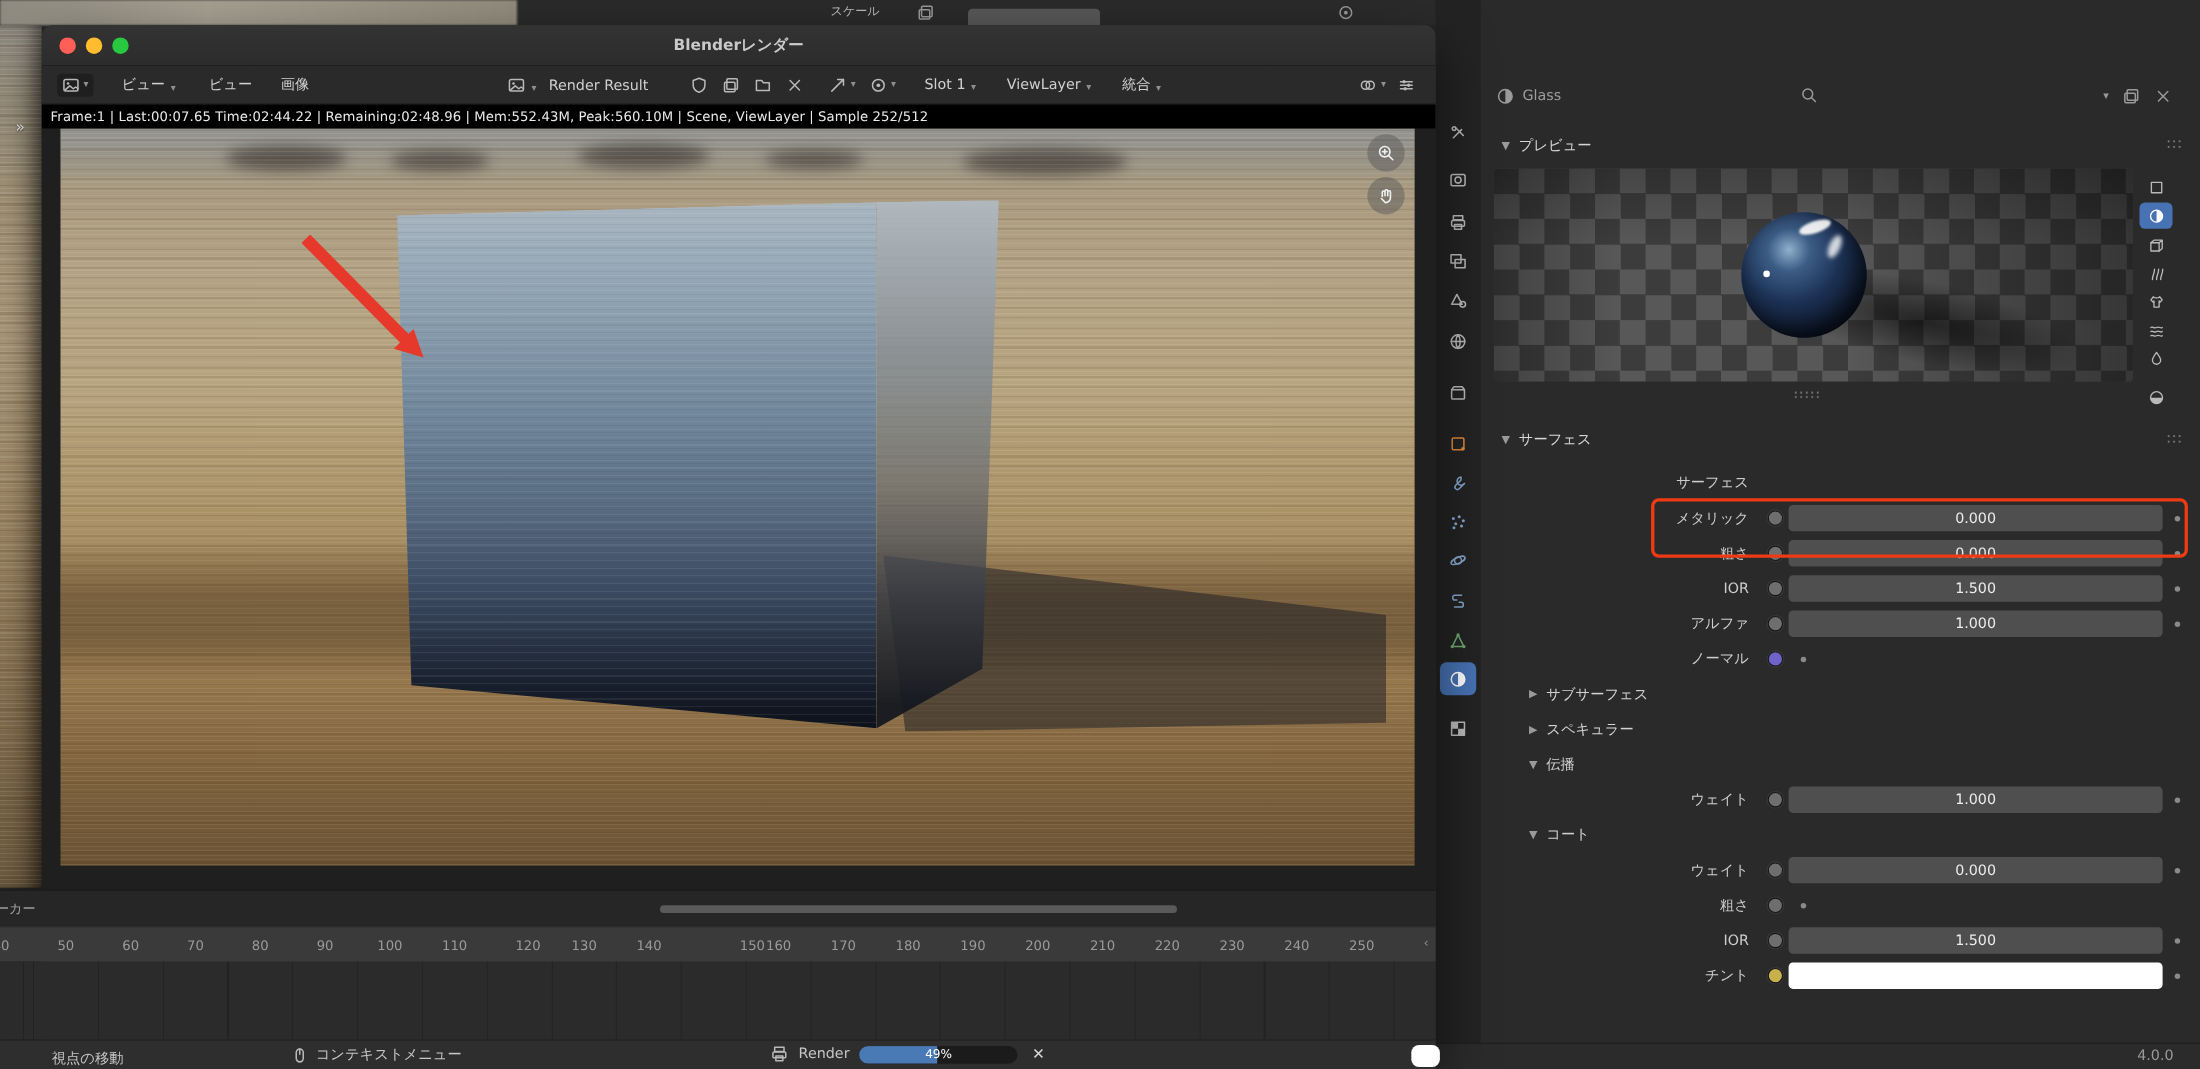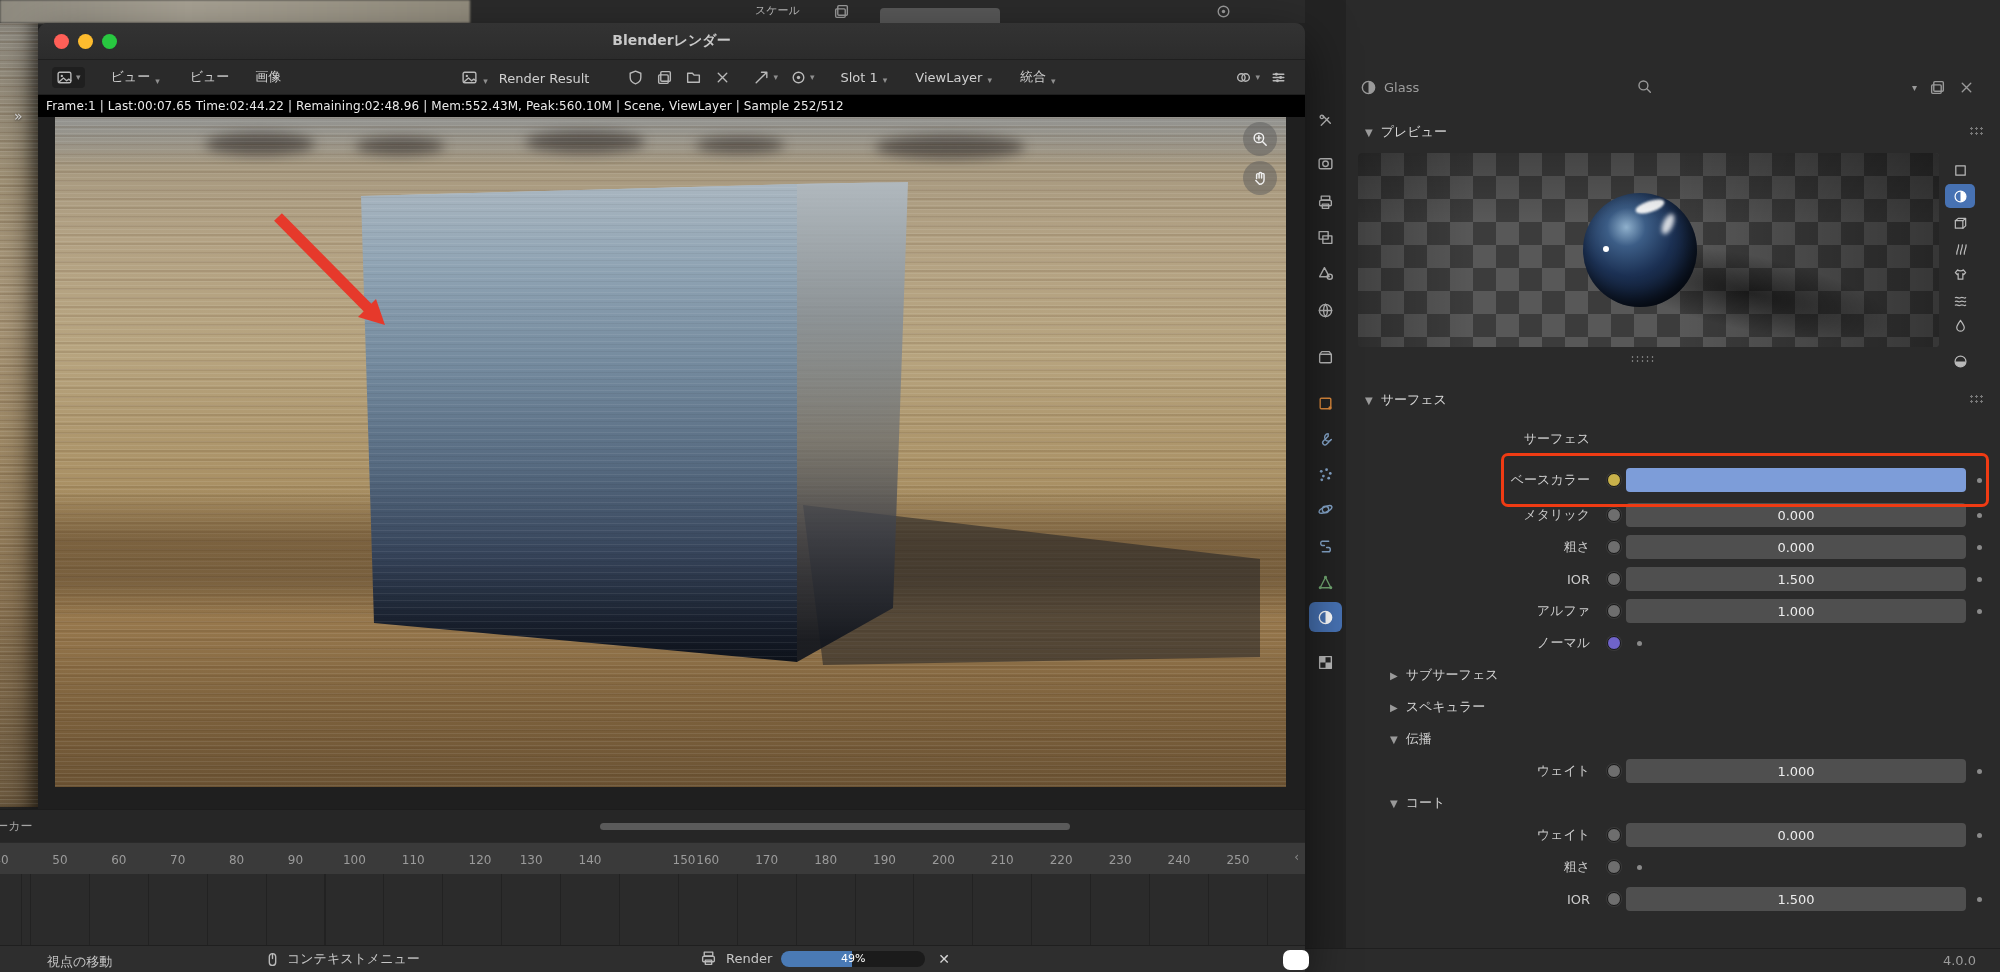"ベースカラー" div.prow { html: <div> <div>ベースカラー</div> <div> <span></span> </div> <div></div> <div> <span></span> </div> </div> -> none }
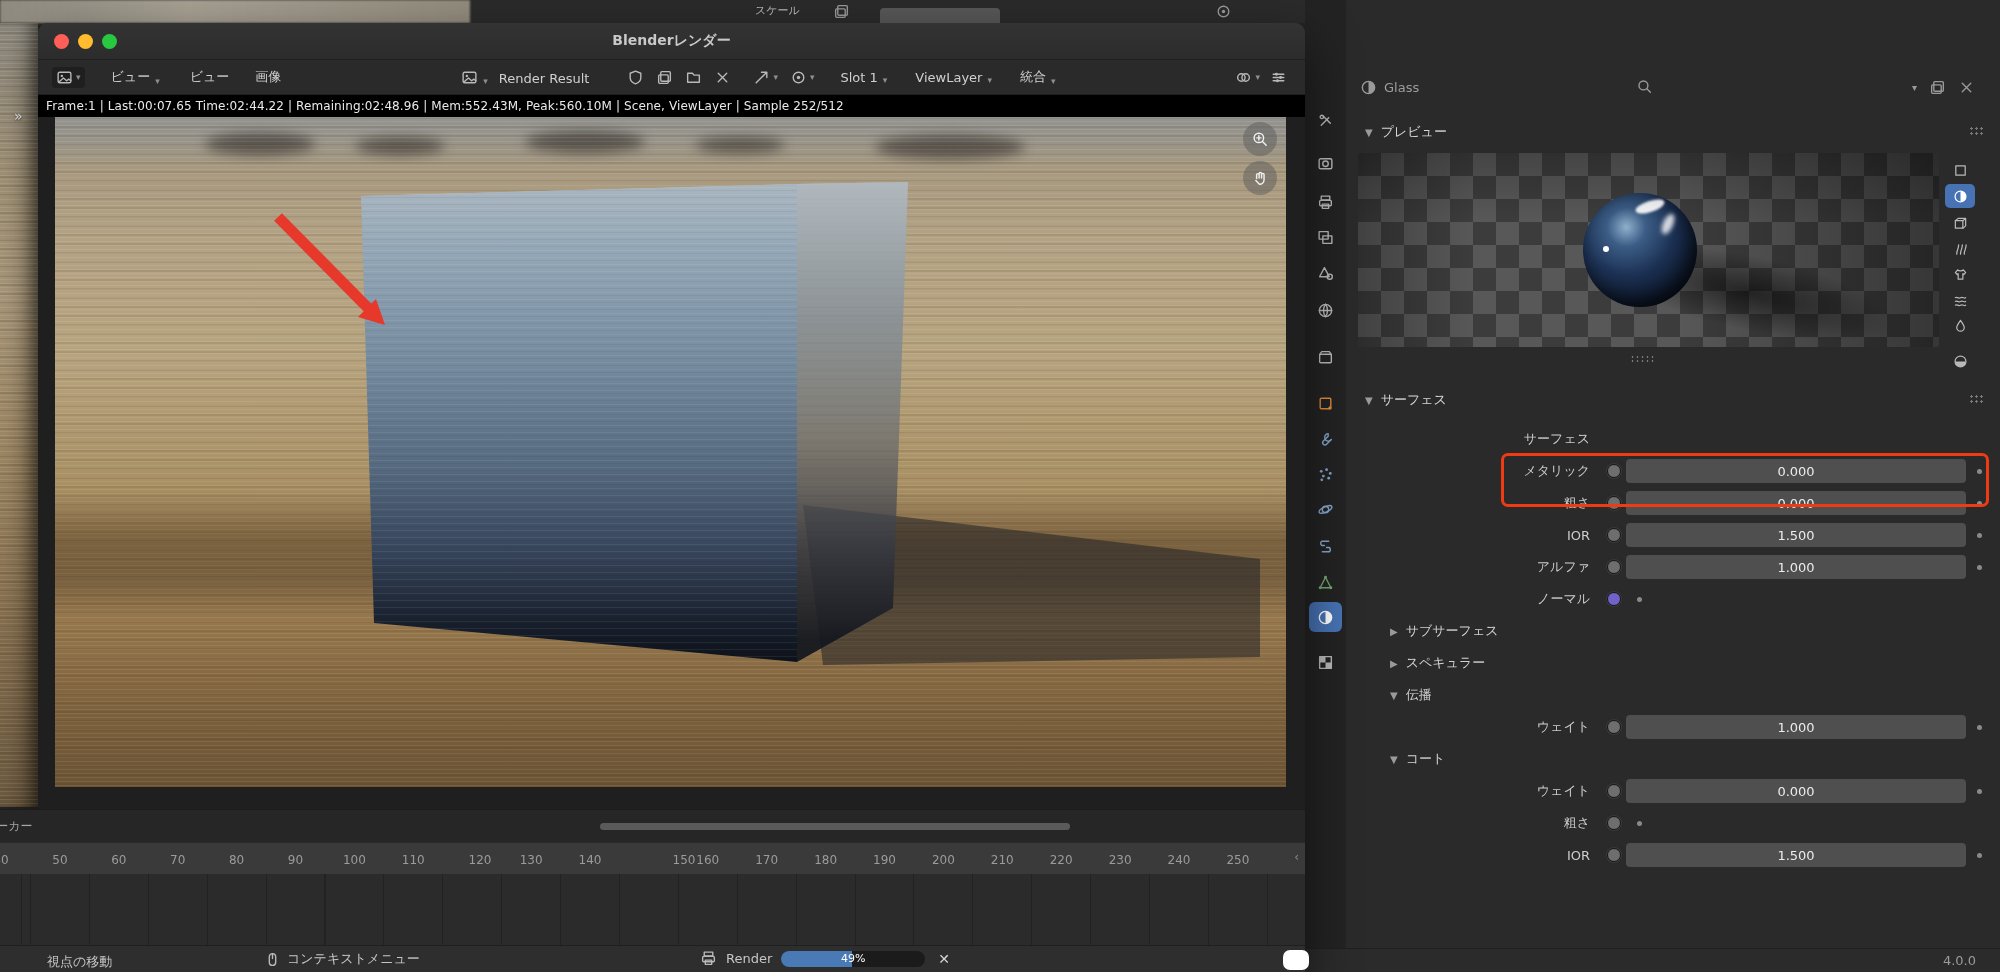"チント" div.prow { html: none -> <div> <div>チント</div> <div> <span></span> </div> <div></div> <div> <span></span> </div> </div> }
